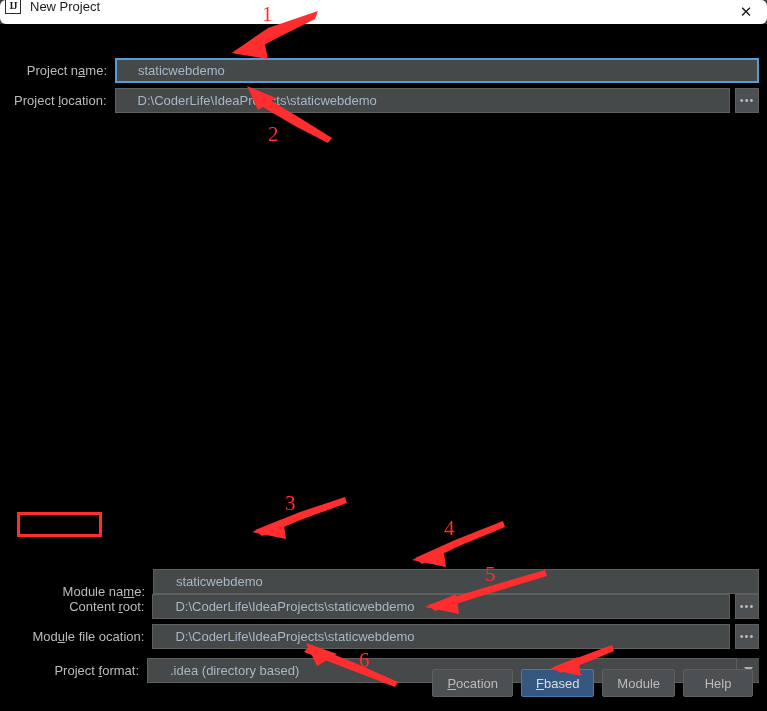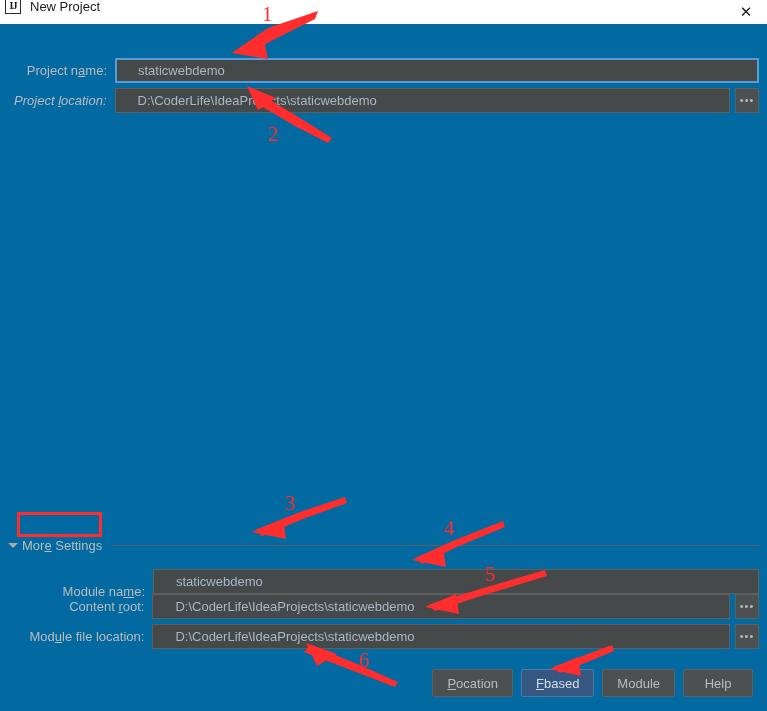"IJ" .titlebar { border-radius: none -> 6px }
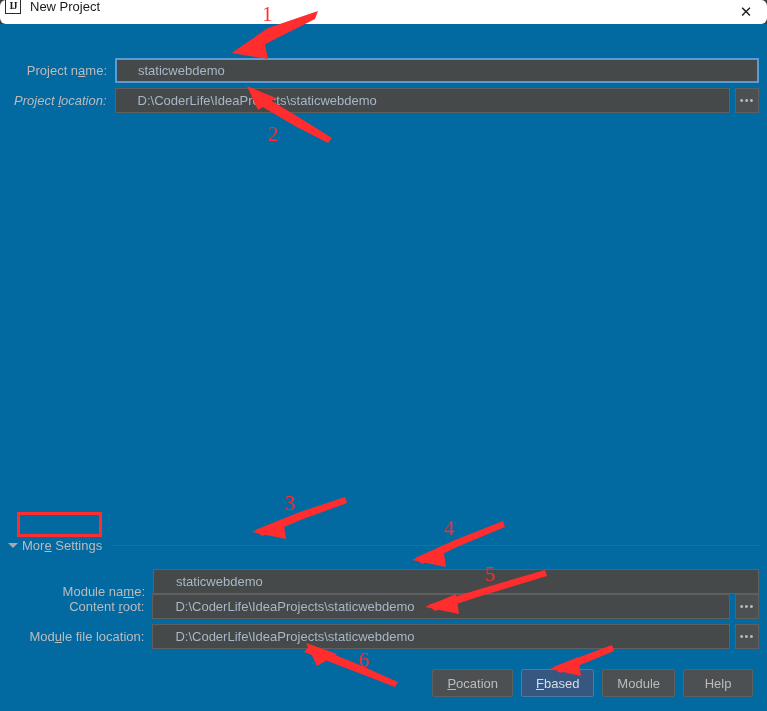"Project name:" .dialog-body { background: #0369a1 -> #000000 }
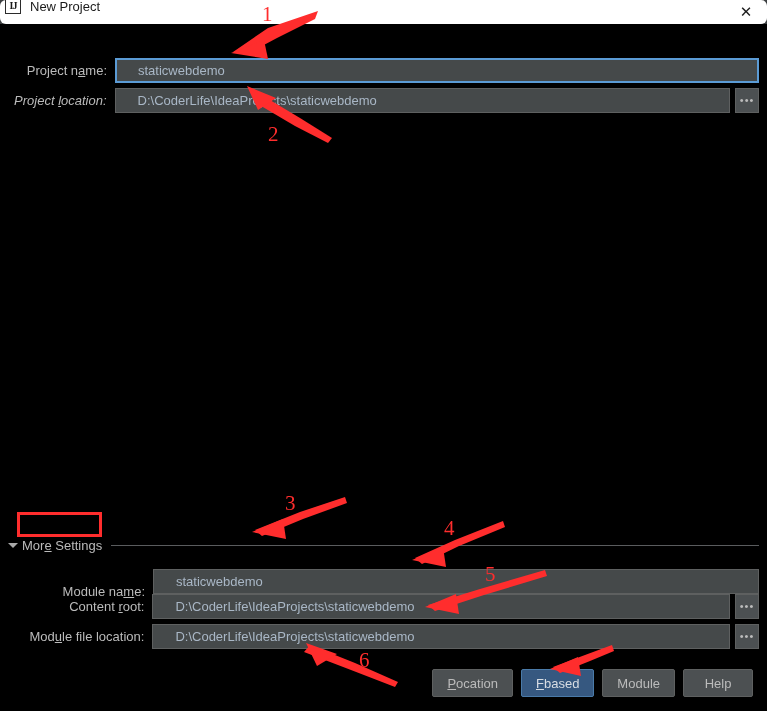"Project location:" div.lbl { font-style: italic -> none }
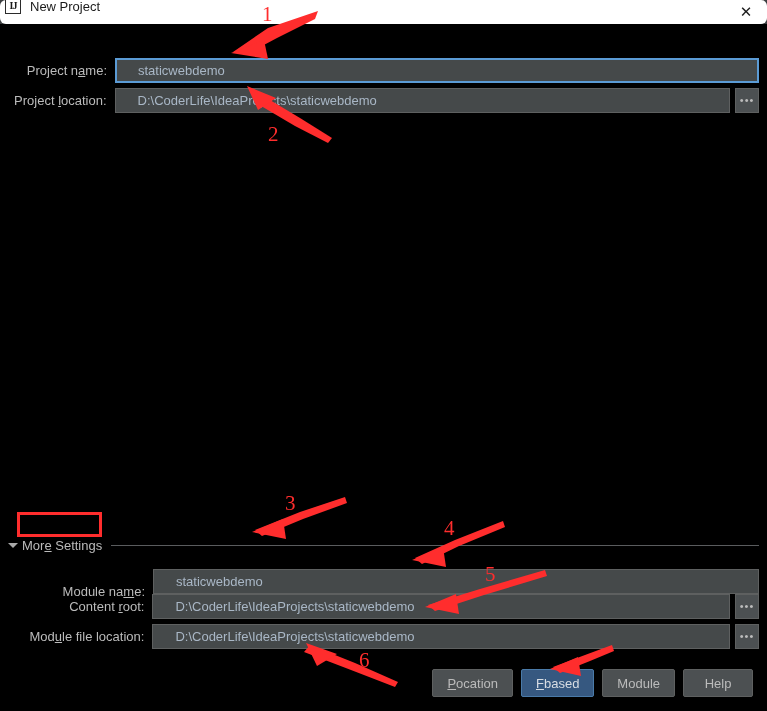"More Settings" div.more-settings { html: <div> <div></div> <div><span>Mor</span><span>e</span><span> Settings</span></div> <div></div> </div> -> none }
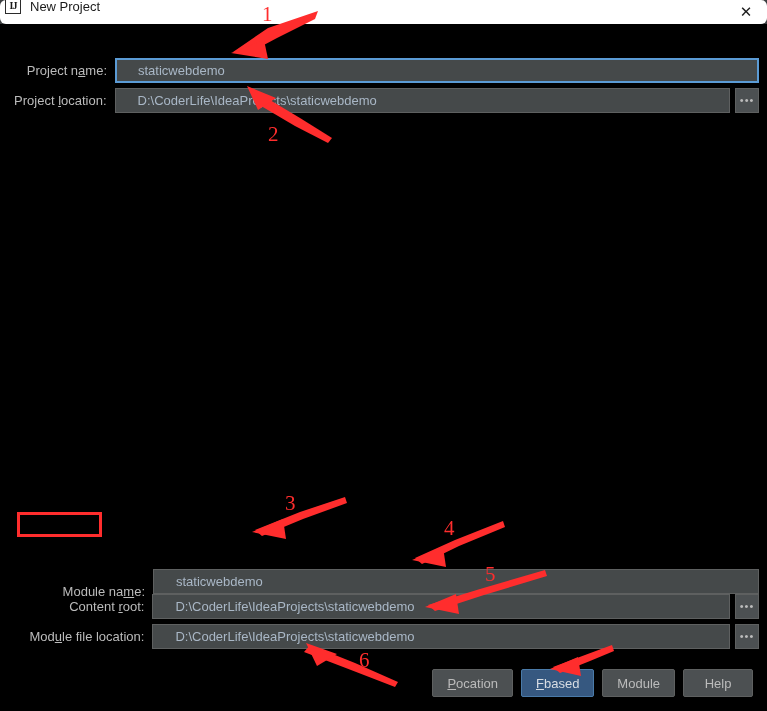"le file location:" span { text: location -> ocation }
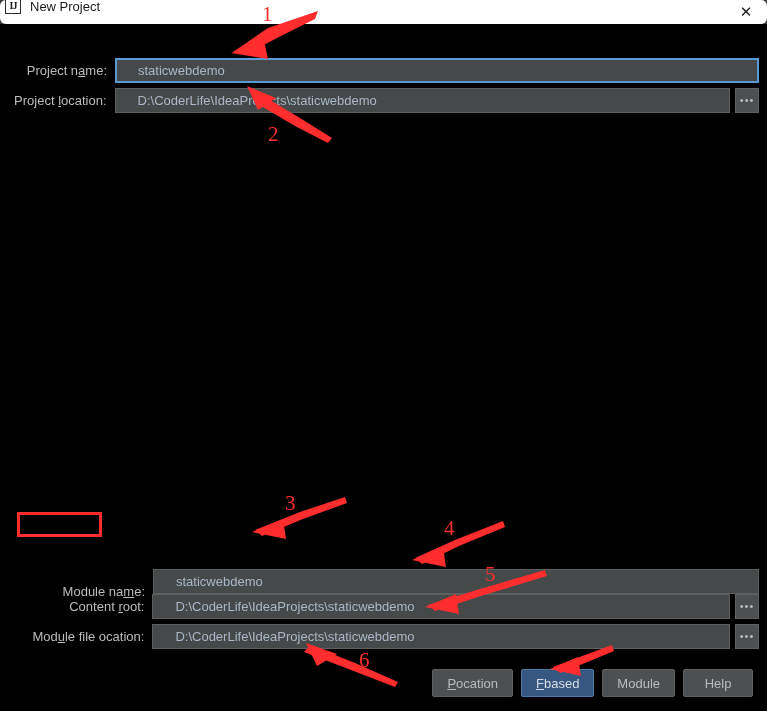"Project format:" div.row { html: none -> <div> <div><span>Project </span><span>f</span><span>ormat:</span></div> <div> <div>.idea (directory based)</div> <div> <svg> <polygon></polygon> </svg> </div> </div> </div> }
